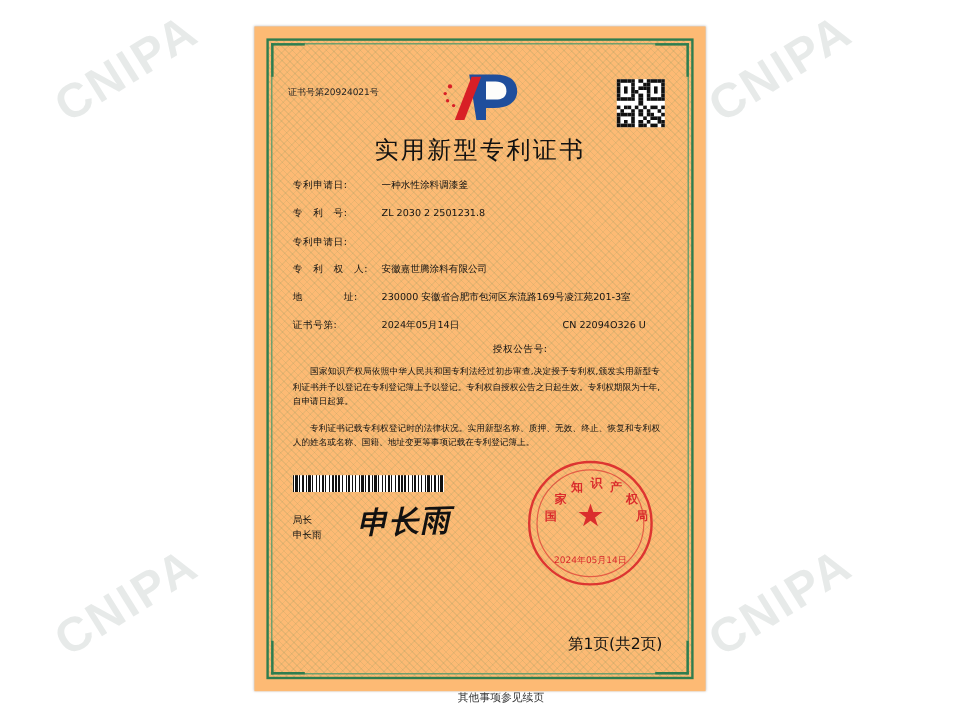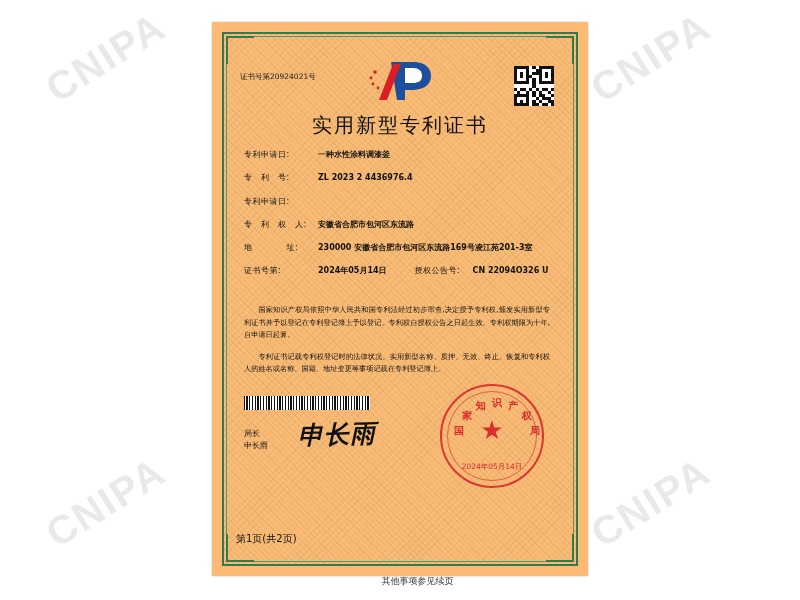"一种水性涂料调漆釜" .value { font-weight: bold -> none }
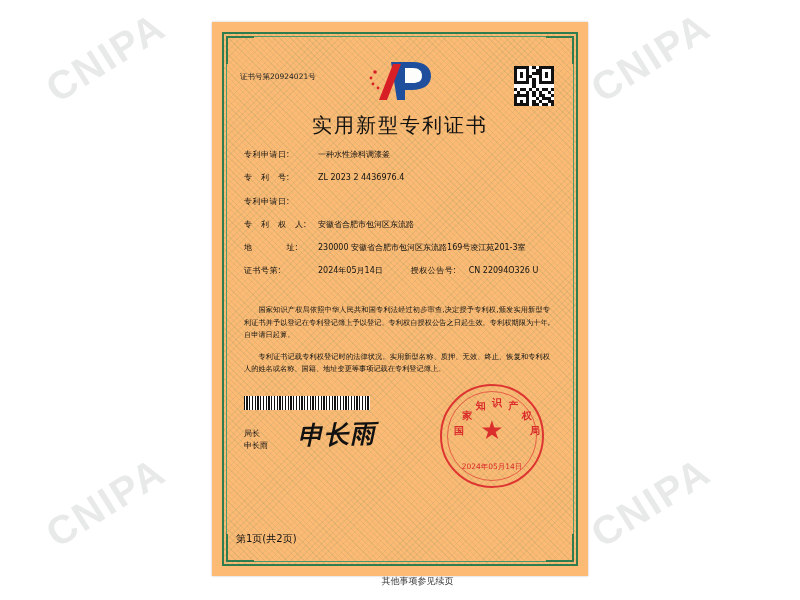"ZL 2023 2 4436976.4" div.value { text: 2023 2 4436976.4 -> 2030 2 2501231.8 }
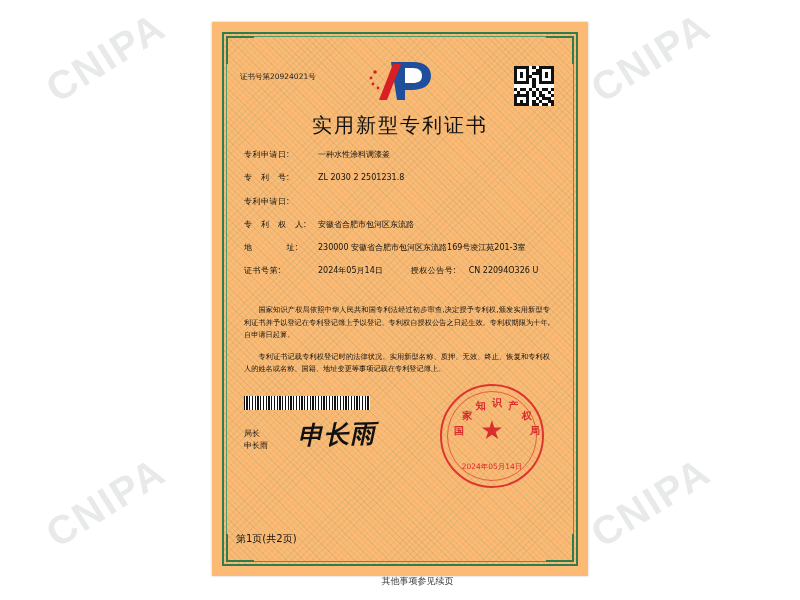"安徽省合肥市包河区东流路" div.value { text: 省合肥市包河区东流路 -> 嘉世腾涂料有限公司 }
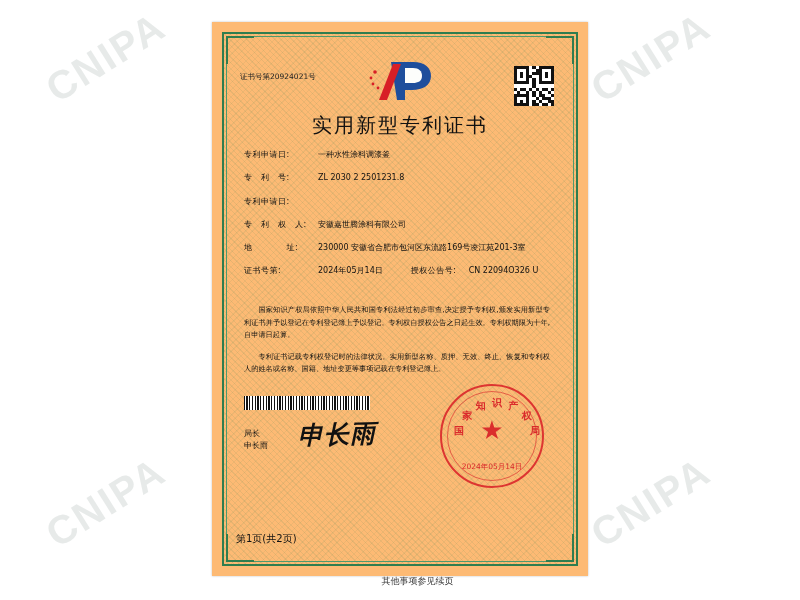"授权公告号:" .row.two .label2 { margin-top: none -> 20px }
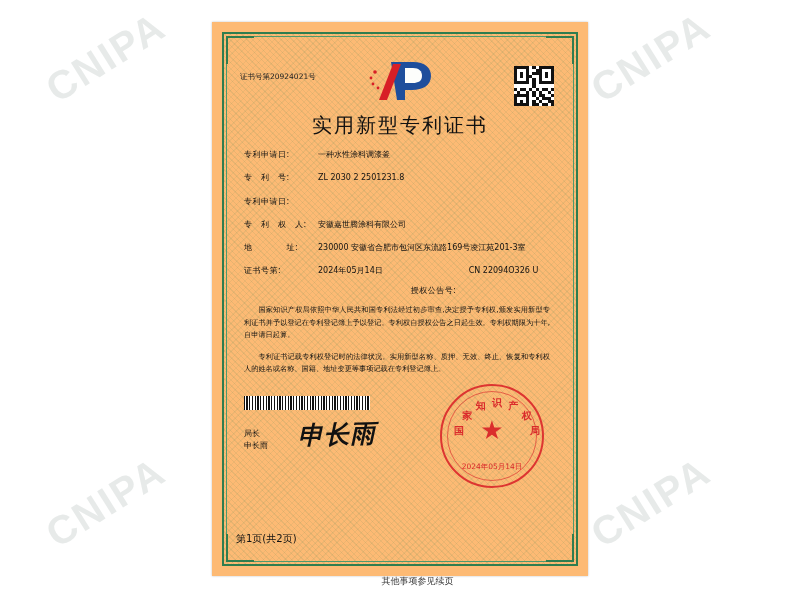"第1页(共2页)" .page-no { font-size: 10px -> 13px; text-align: left -> right }
